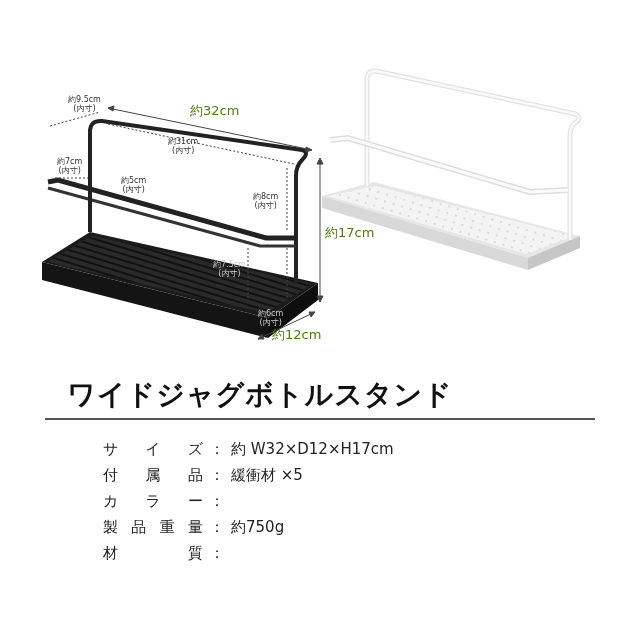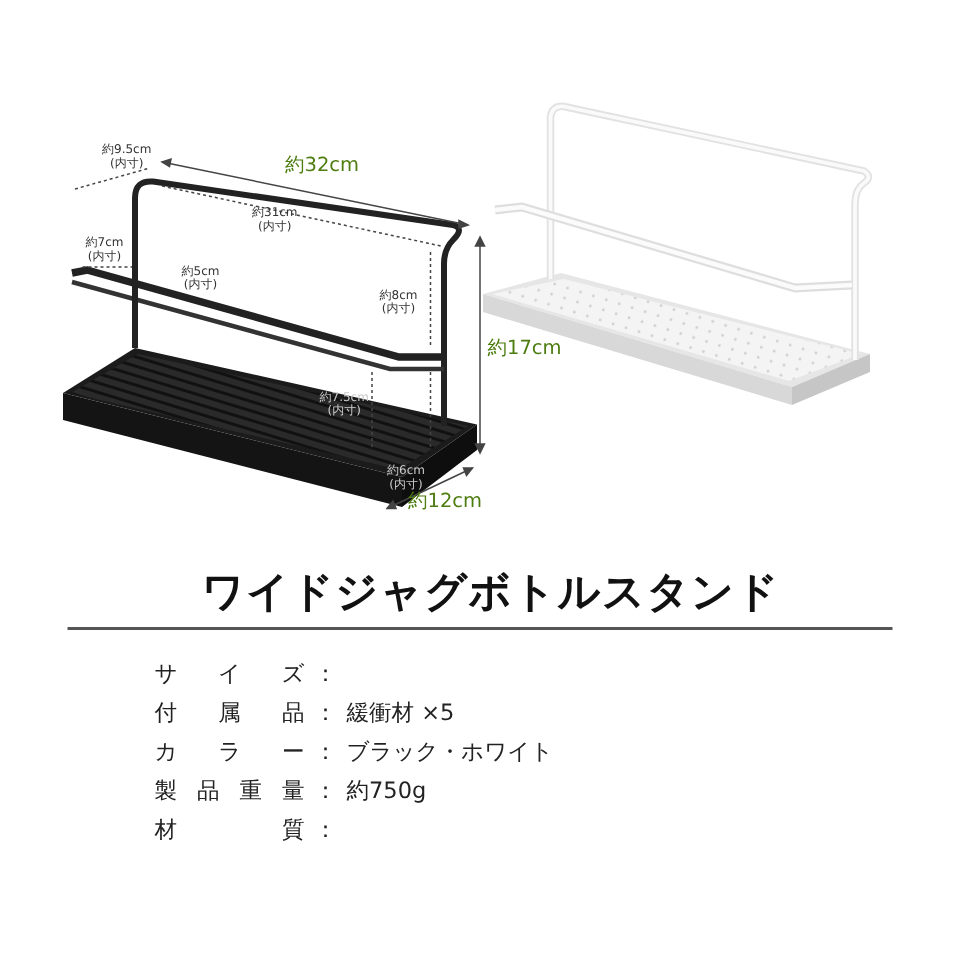"ワイドジャグボトルスタンド" .title { text-align: right -> center }
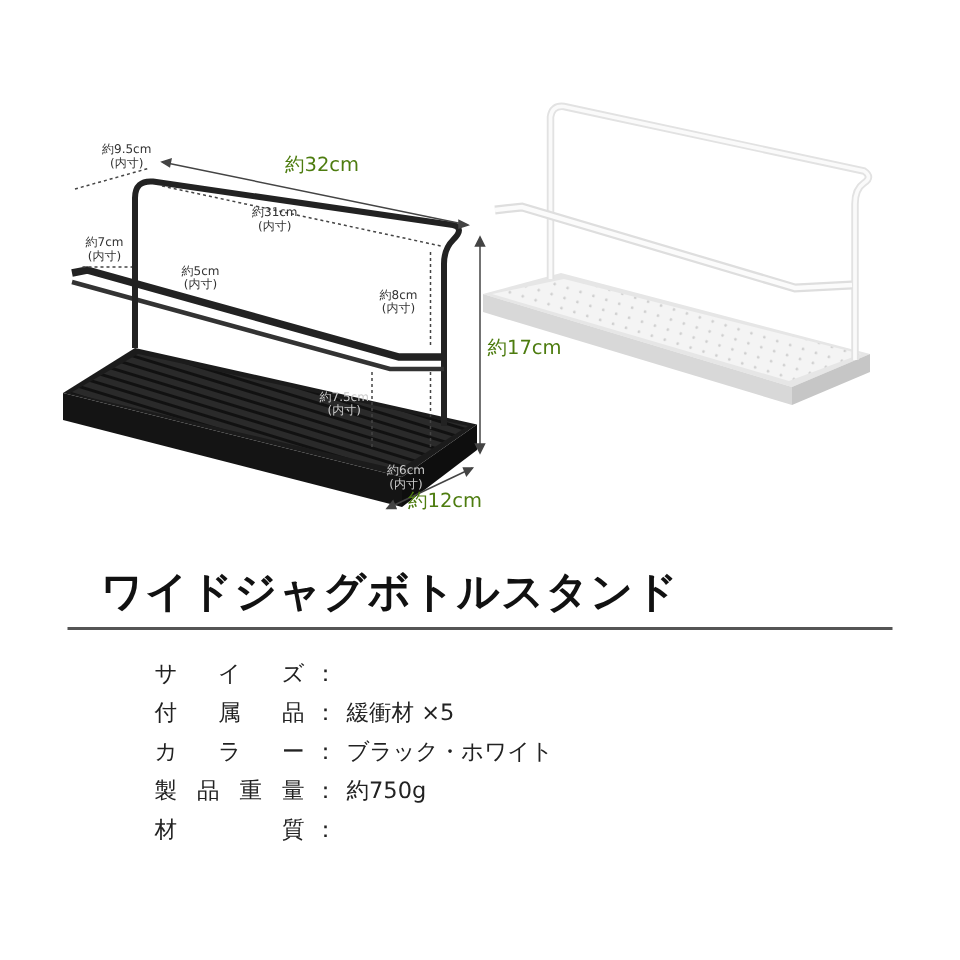"約 W32×D12×H17cm" div.val { html: none -> <div>約 W32×D12×H17cm</div> }
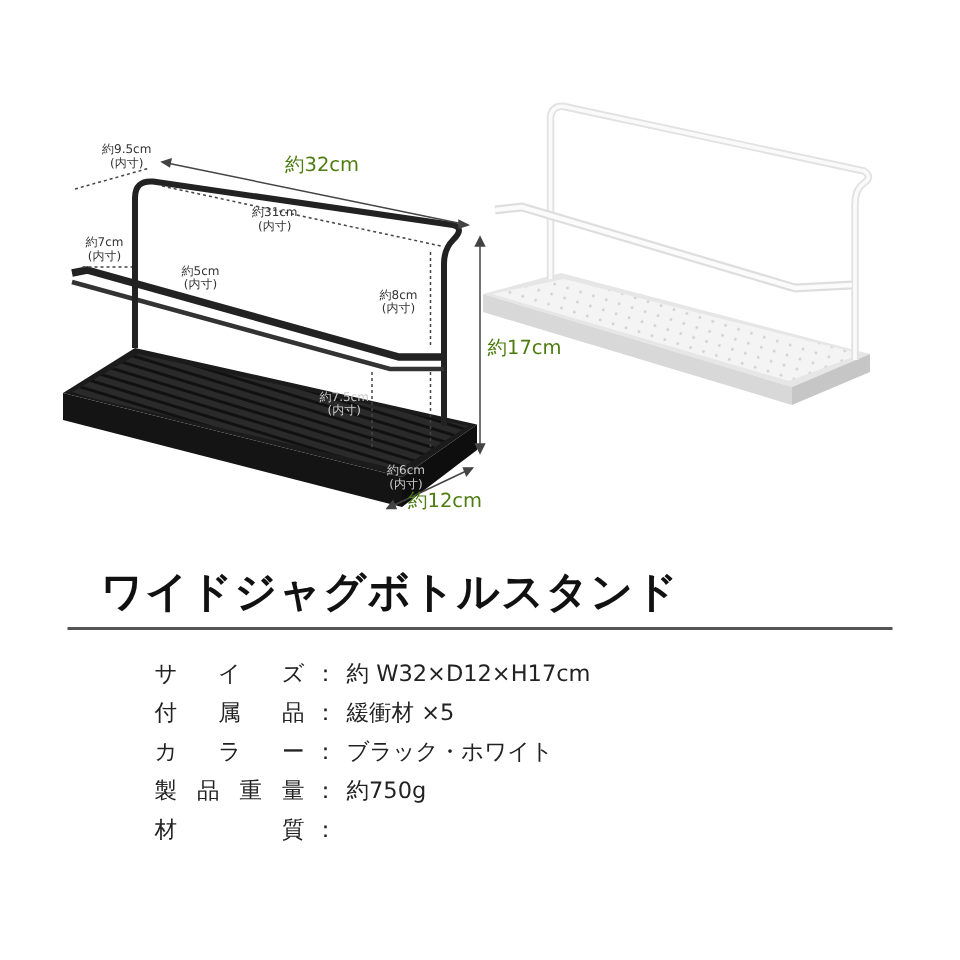"ブラック・ホワイト" div.val { html: <div>ブラック・ホワイト</div> -> none }
